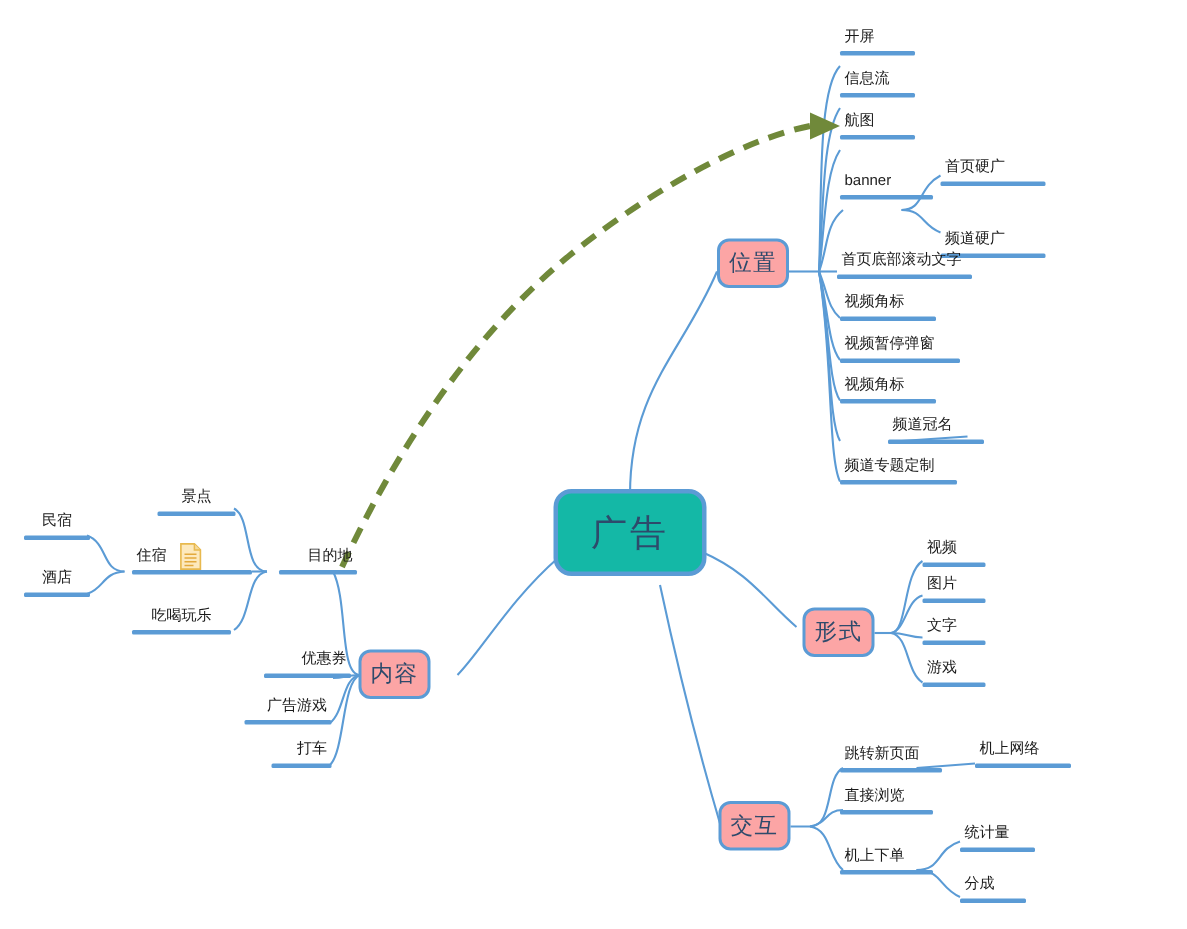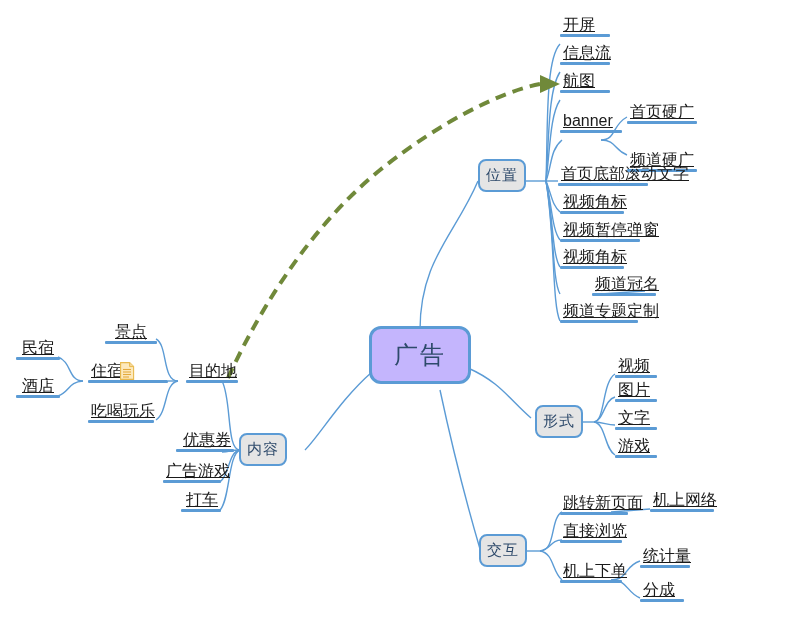"开屏" .leaf .leaf-text { font-size: 16px -> 10px; text-decoration: underline -> none }
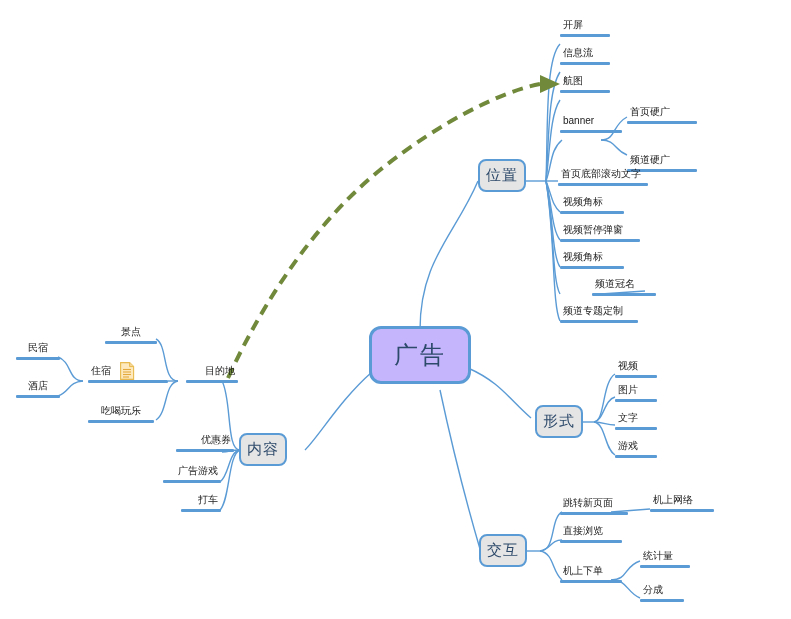"位置" .node-branch { background: #e5e5e5 -> #fca5a5 }
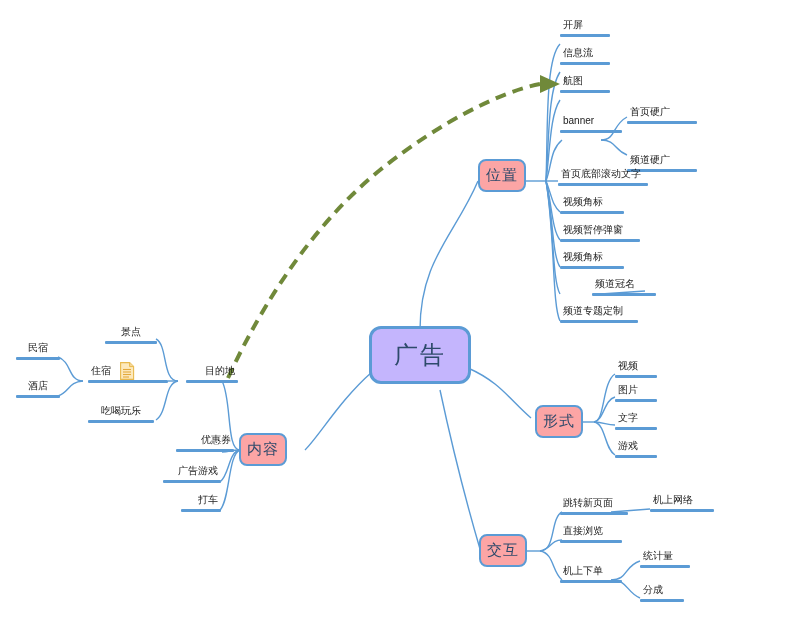"广告" .node-root { background: #c4b5fd -> #14b8a6 }
